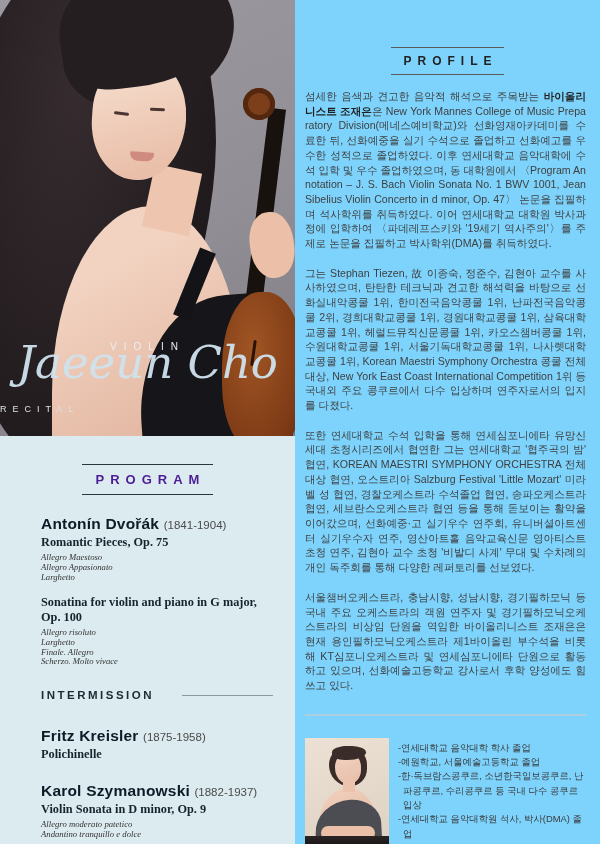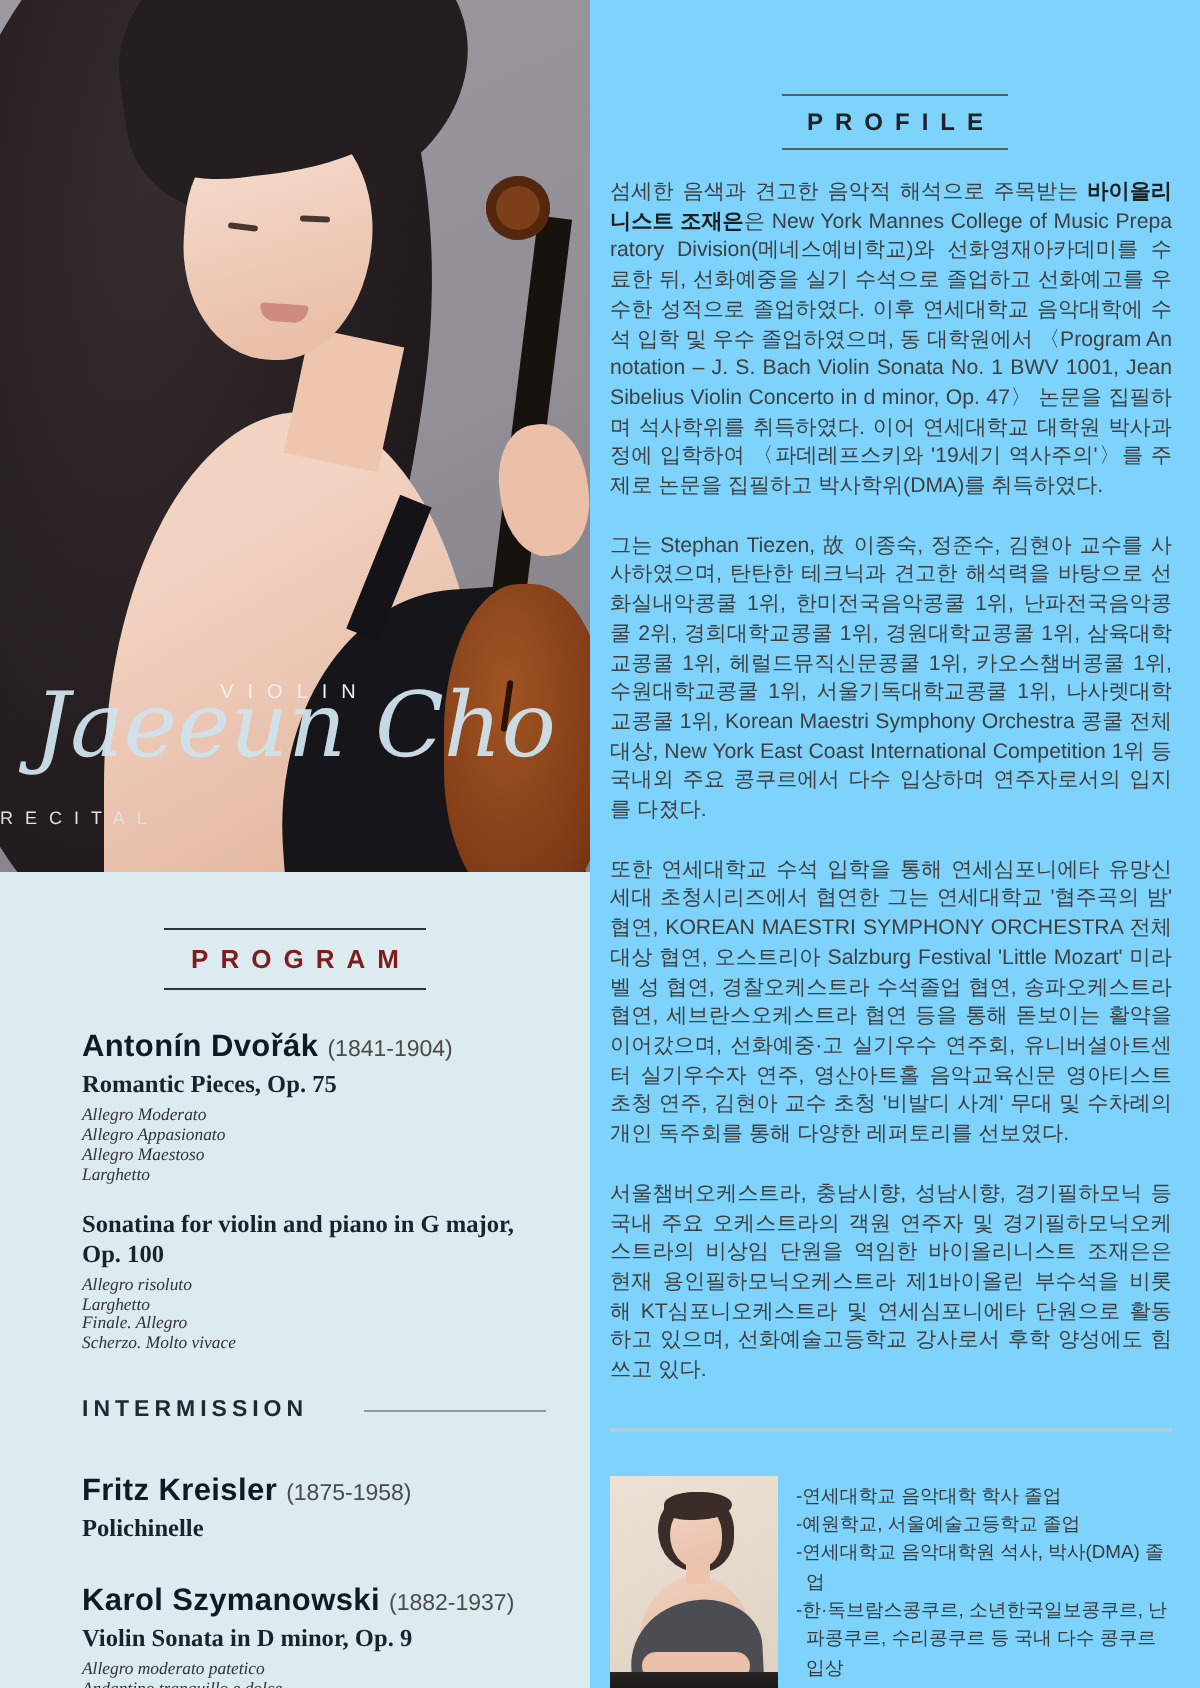"PROGRAM" .program-header { color: #7f1d1d -> #4c1d95 }
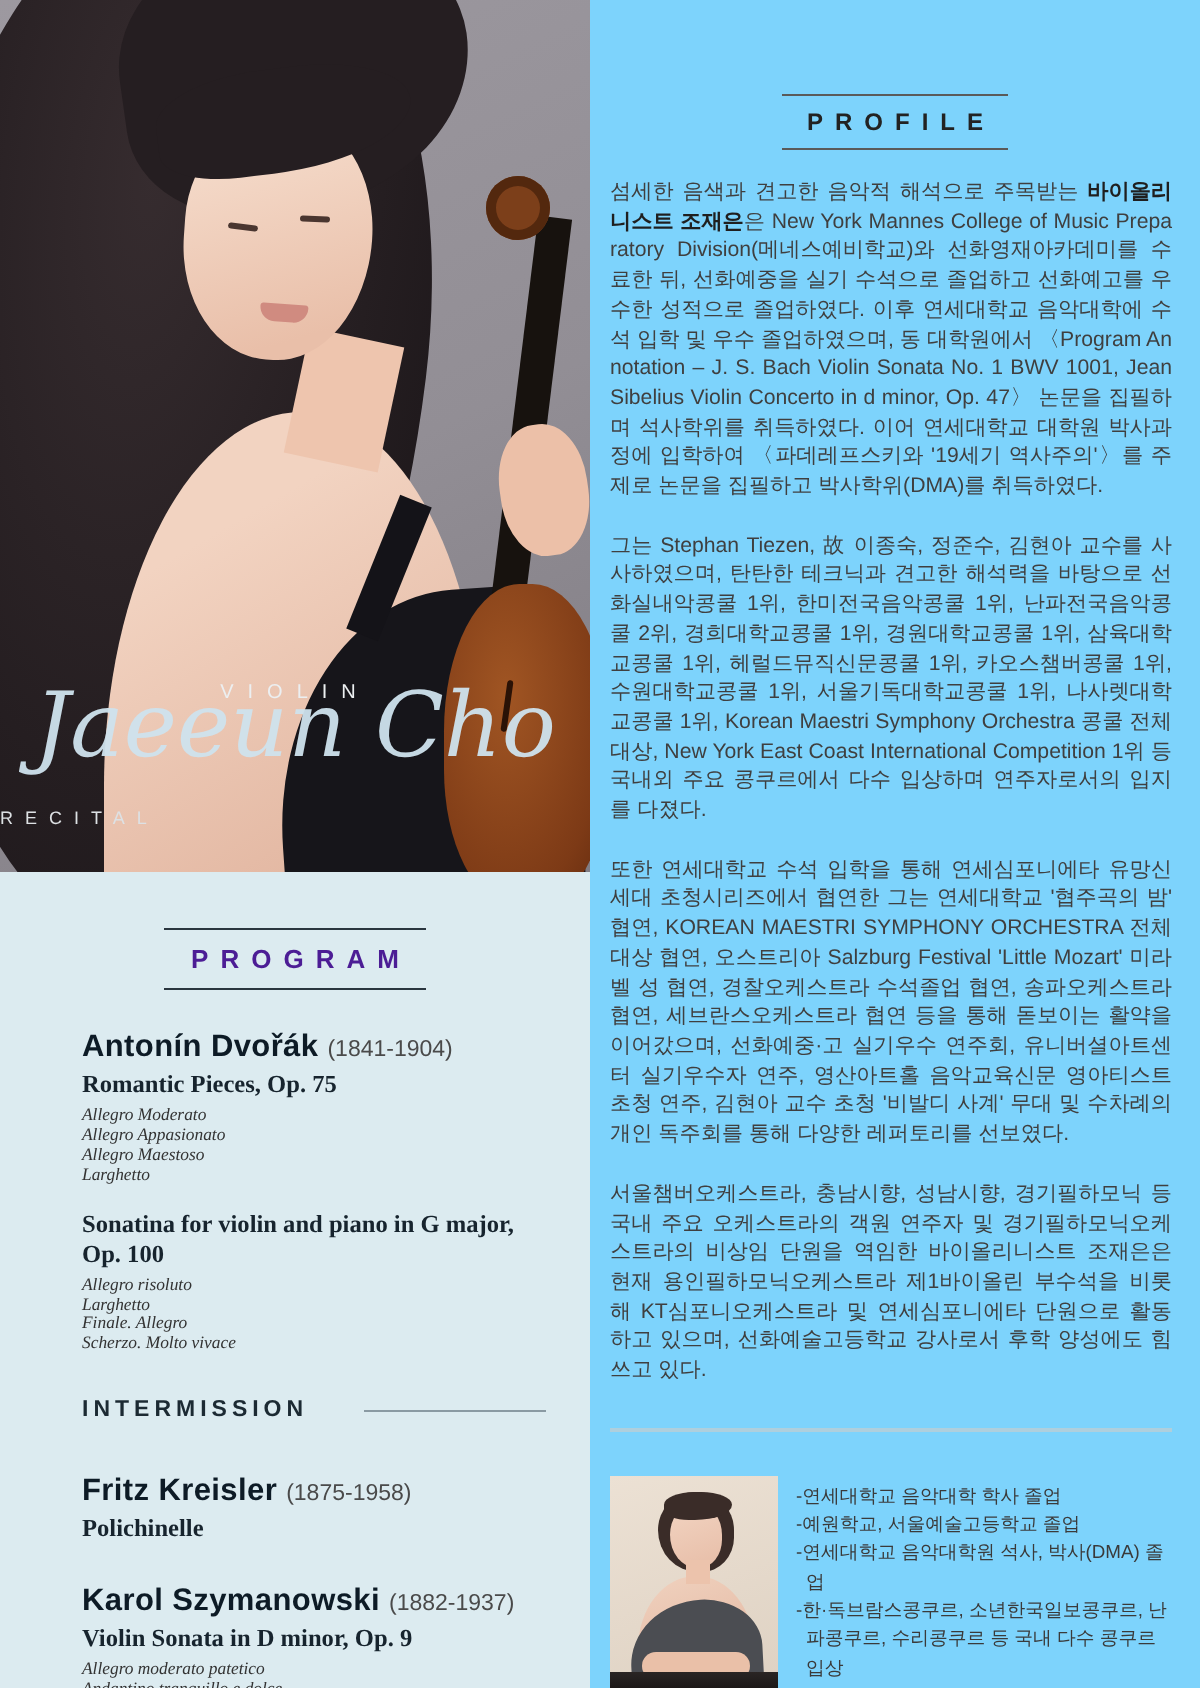"Allegro Moderato" div { html: <div>Allegro Moderato</div> -> none }
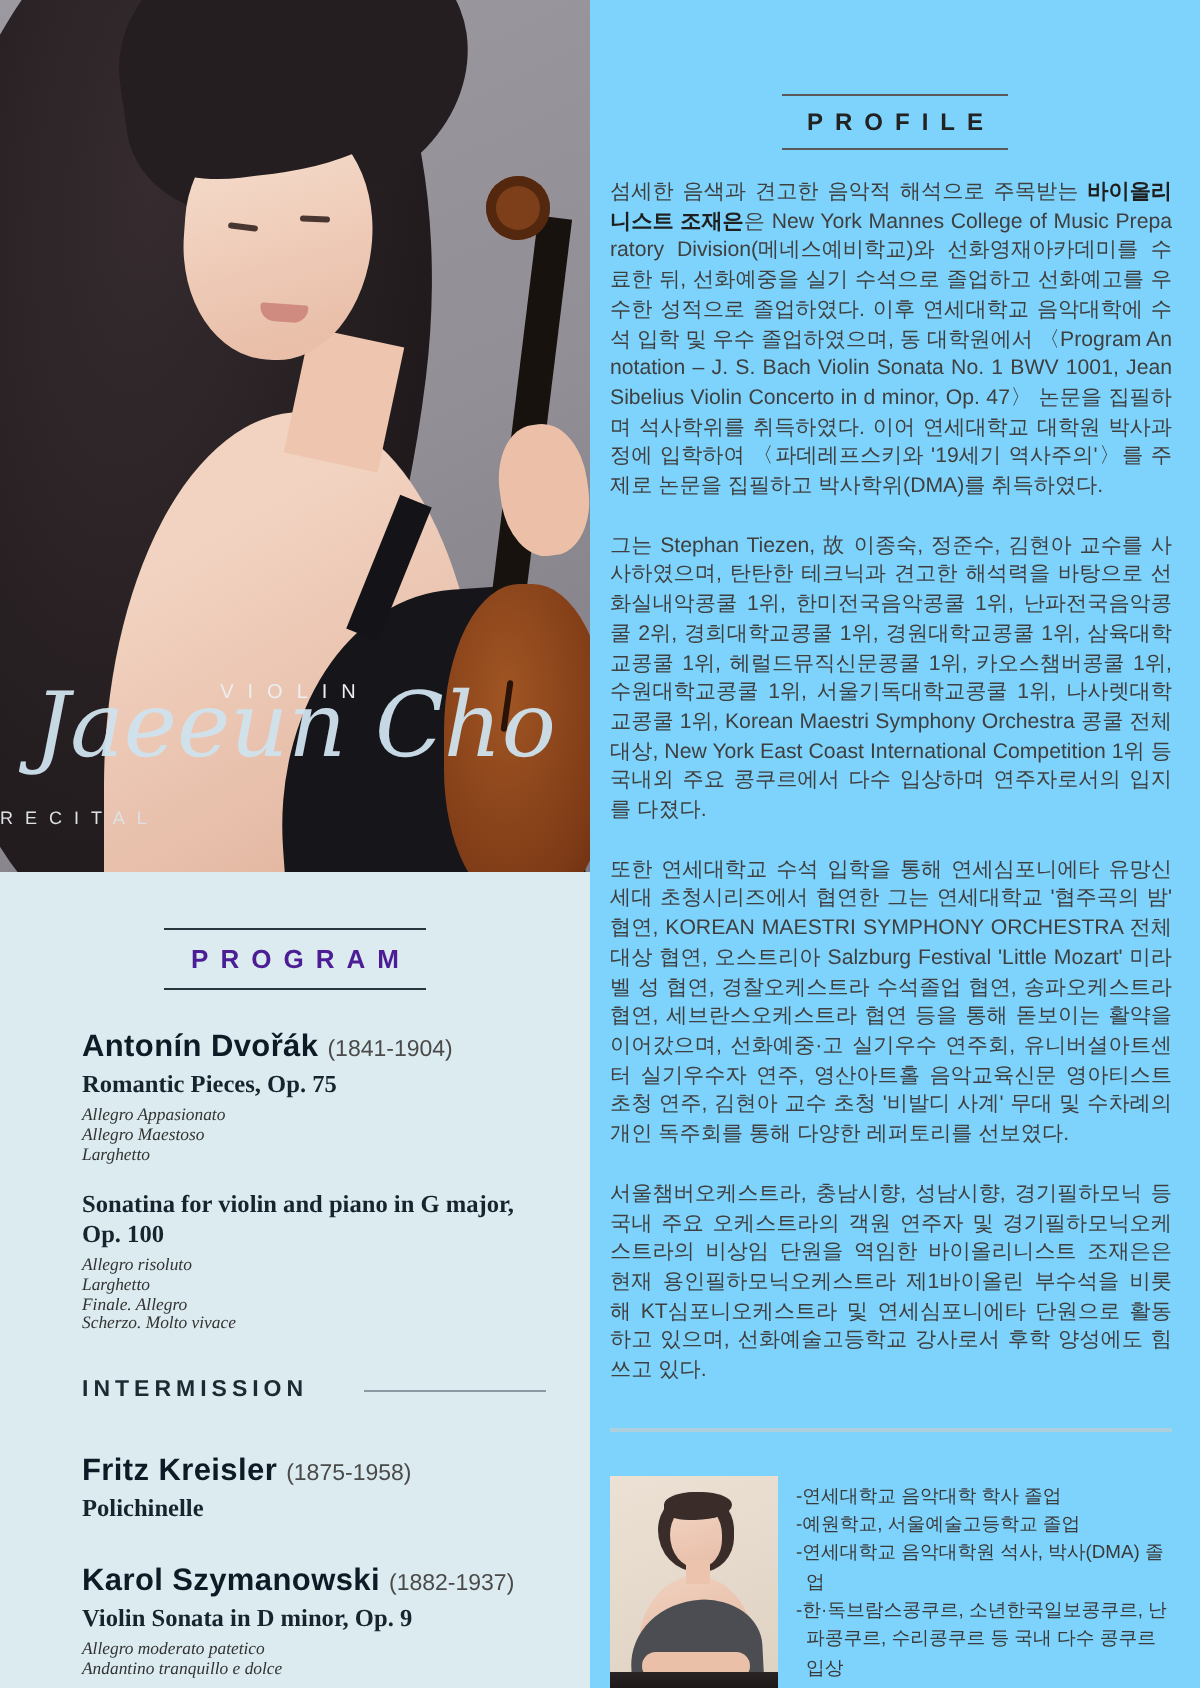"Allegro Appasionato" div { order: before "Allegro Maestoso" -> after "Allegro Maestoso" }
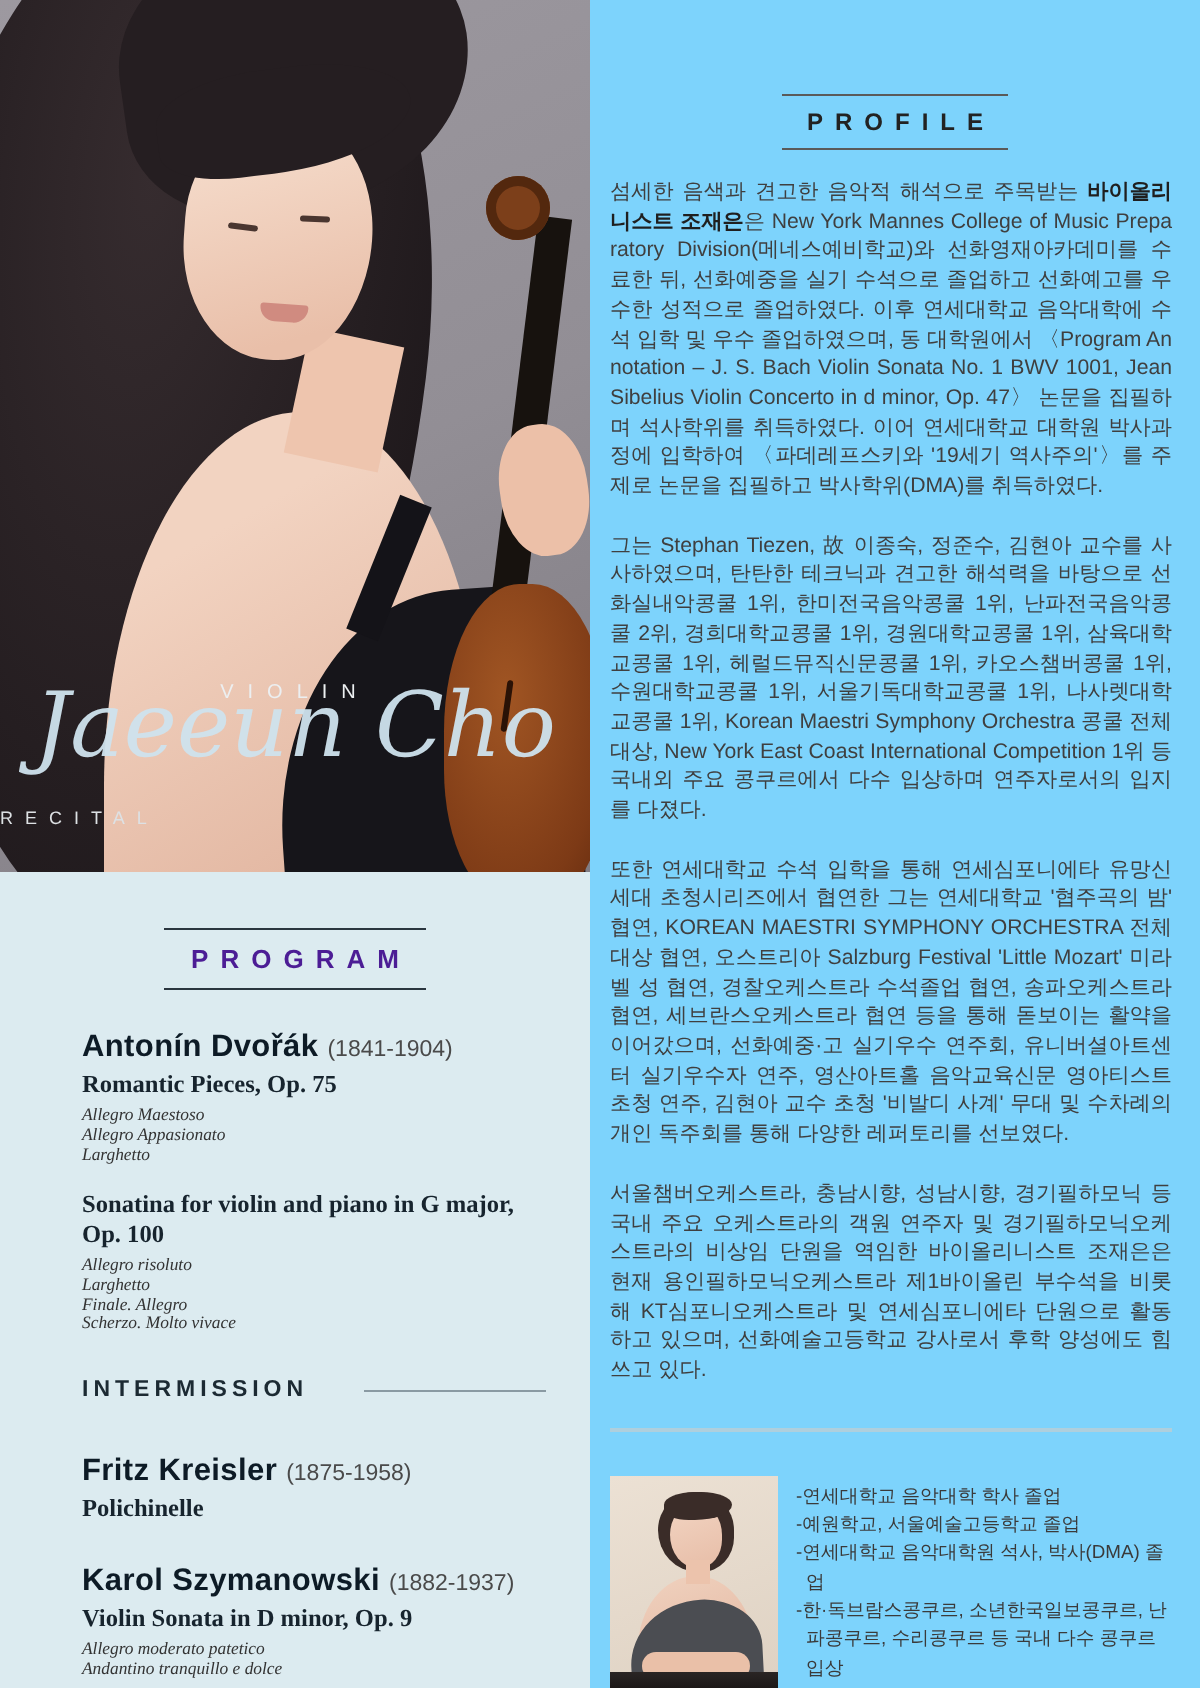"-연세대학교 음악대학원 석사, 박사(DMA) 졸업" div.cred-item { order: before "-한·독브람스콩쿠르, 소년한국일보콩쿠르, 난파콩쿠르, 수리콩쿠르 등" -> after "-한·독브람스콩쿠르, 소년한국일보콩쿠르, 난파콩쿠르, 수리콩쿠르 등" }
